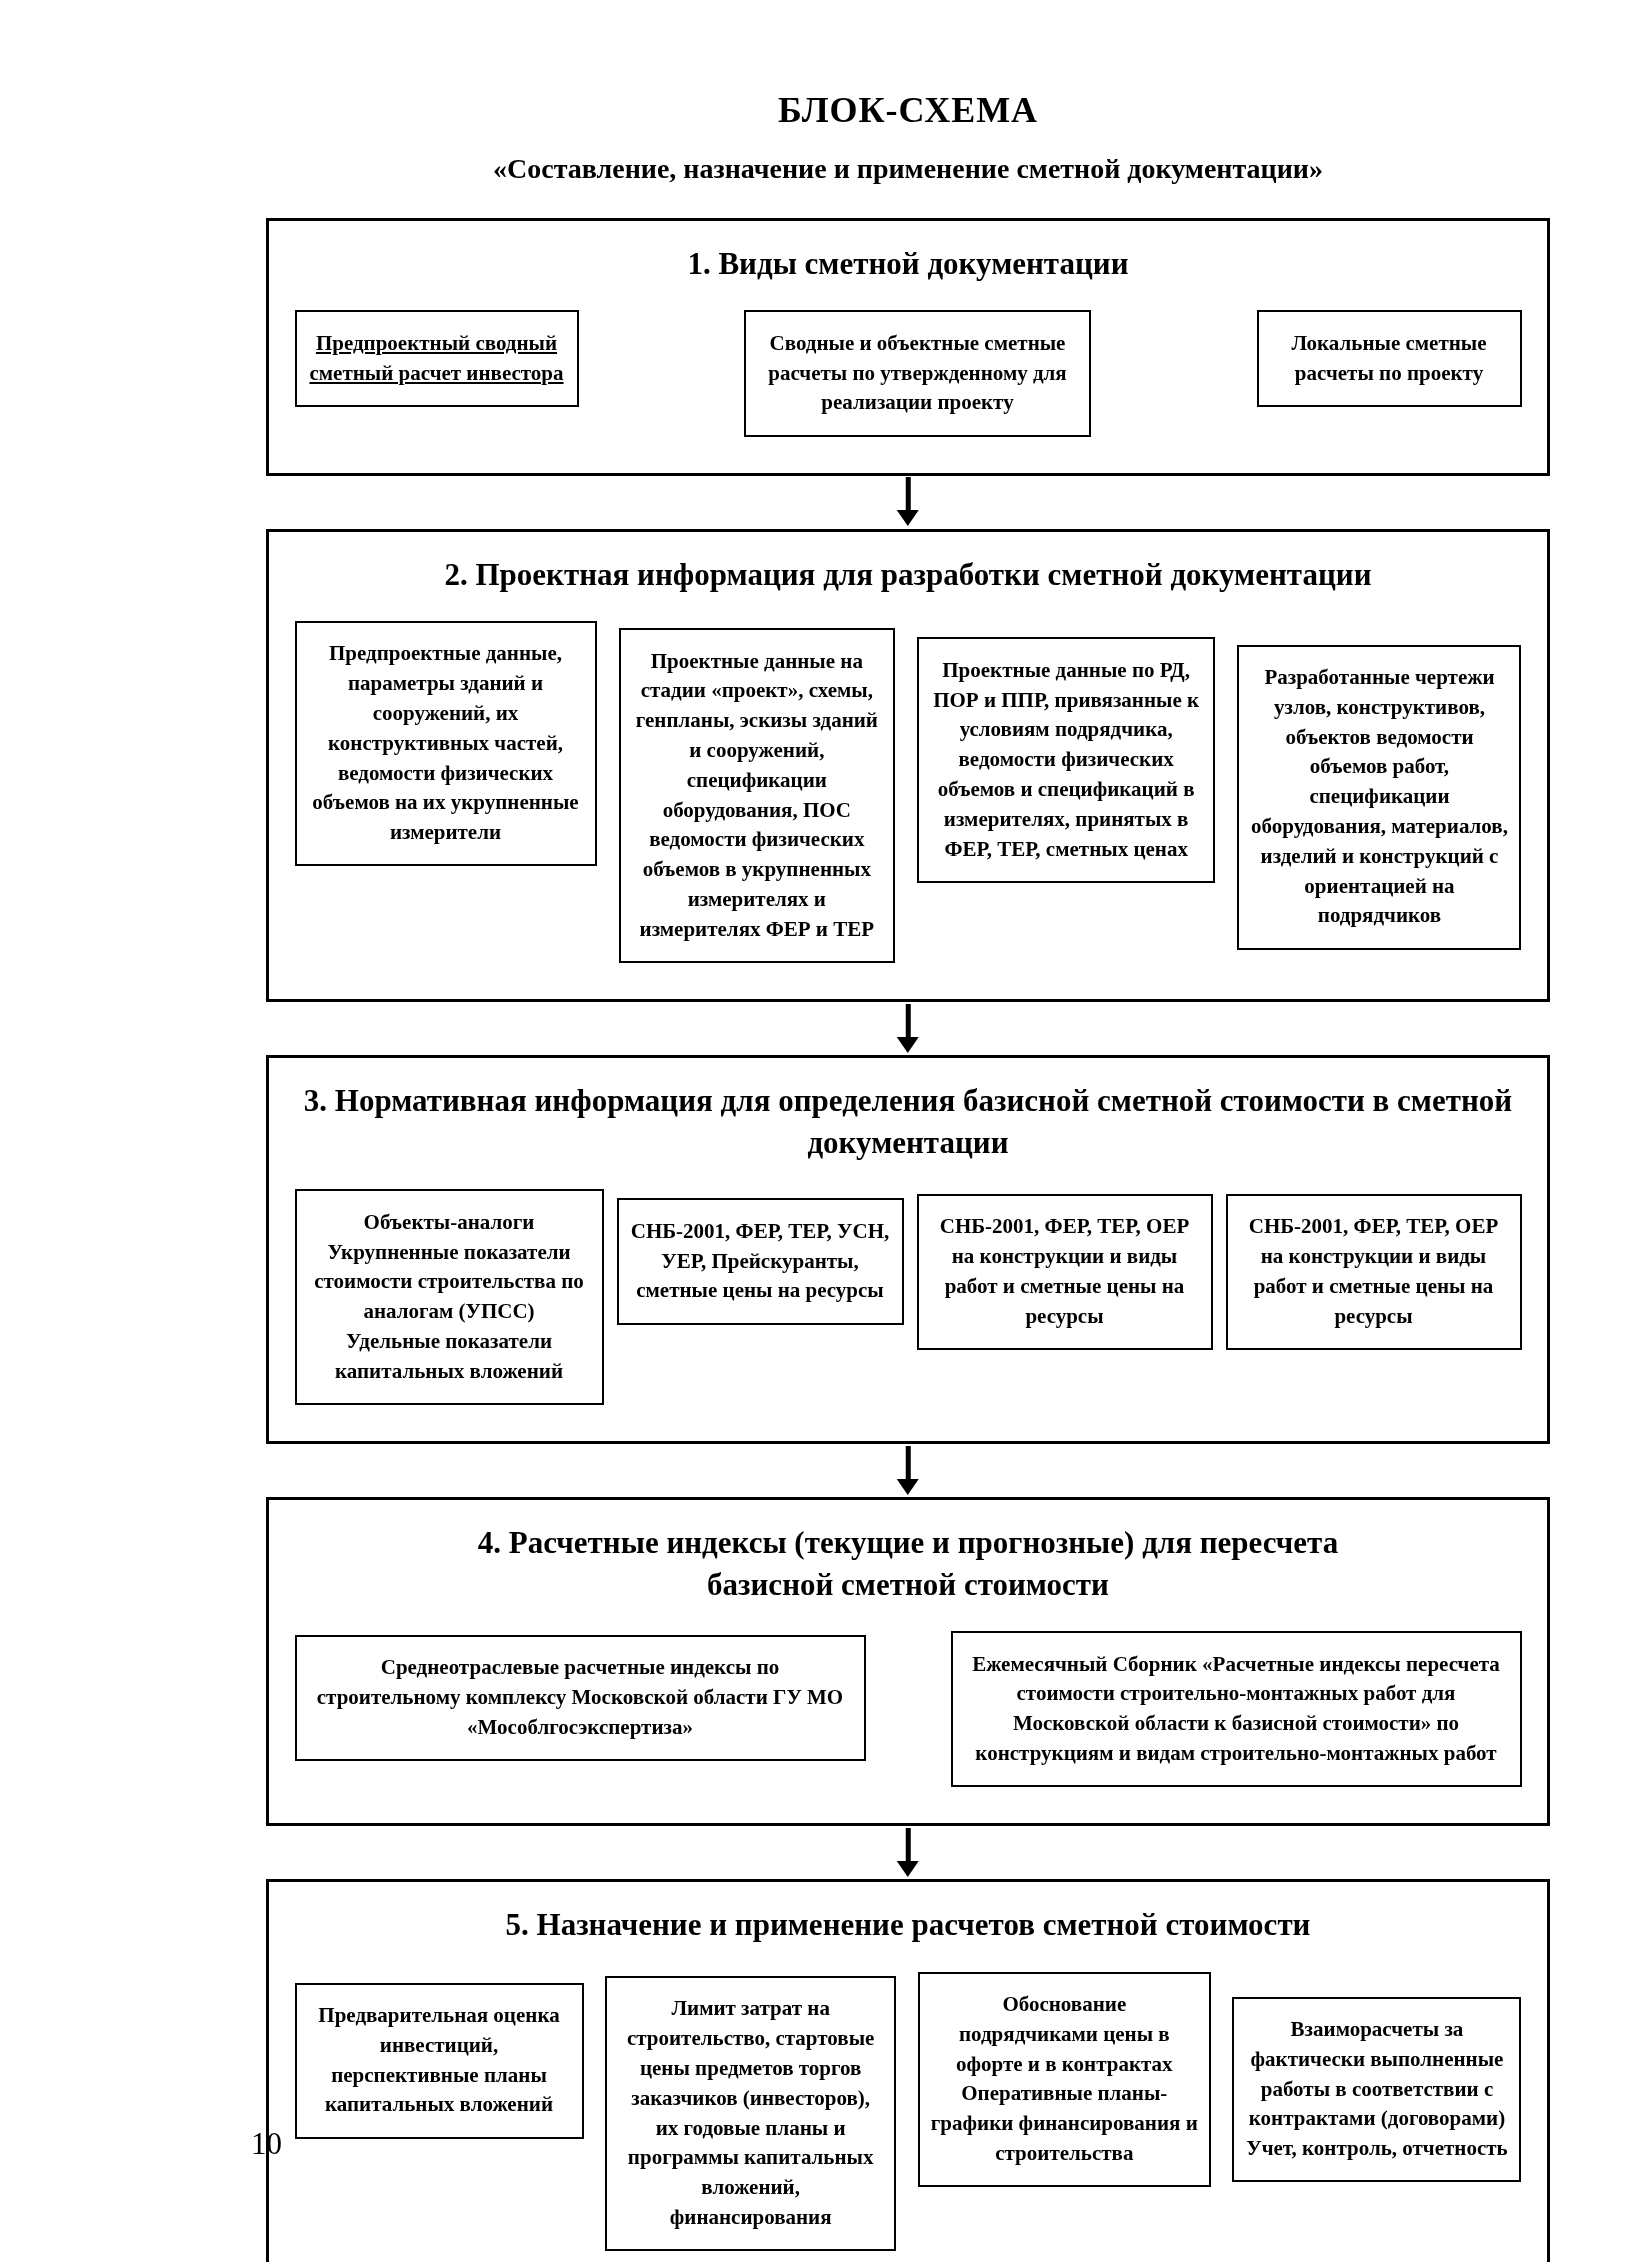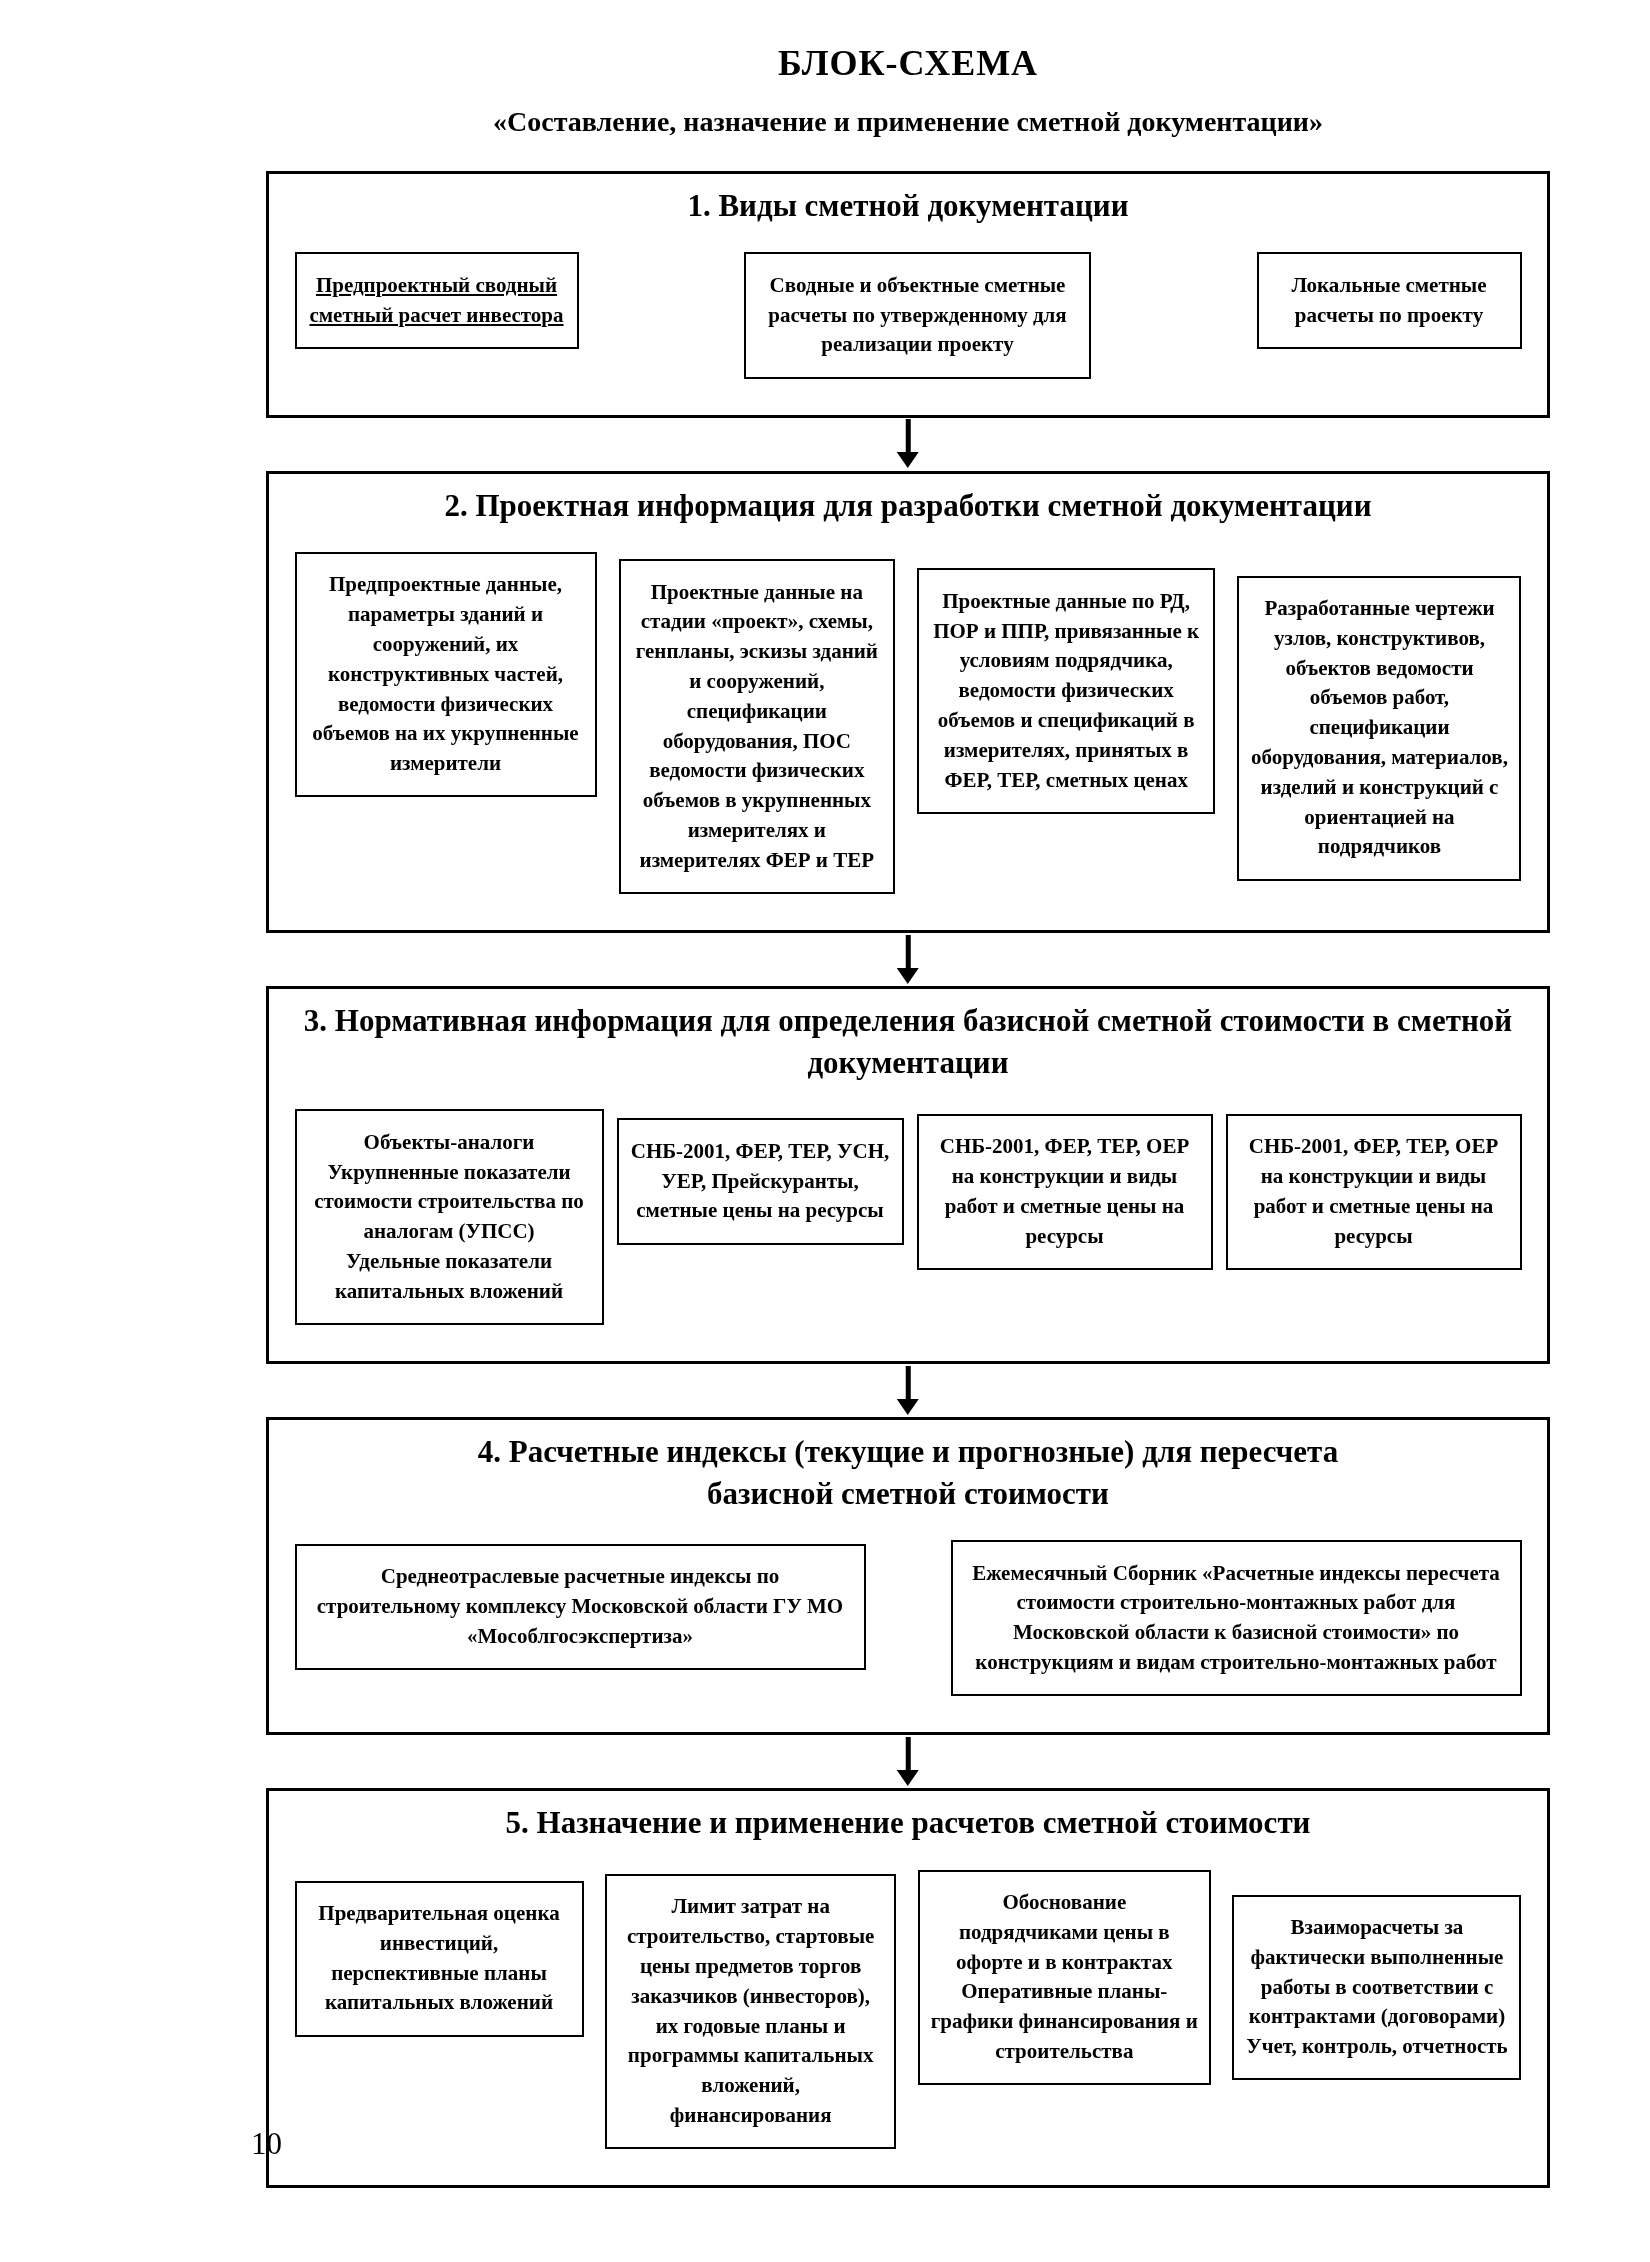"БЛОК-СХЕМА" .doc-title { padding-top: 42px -> 89px }
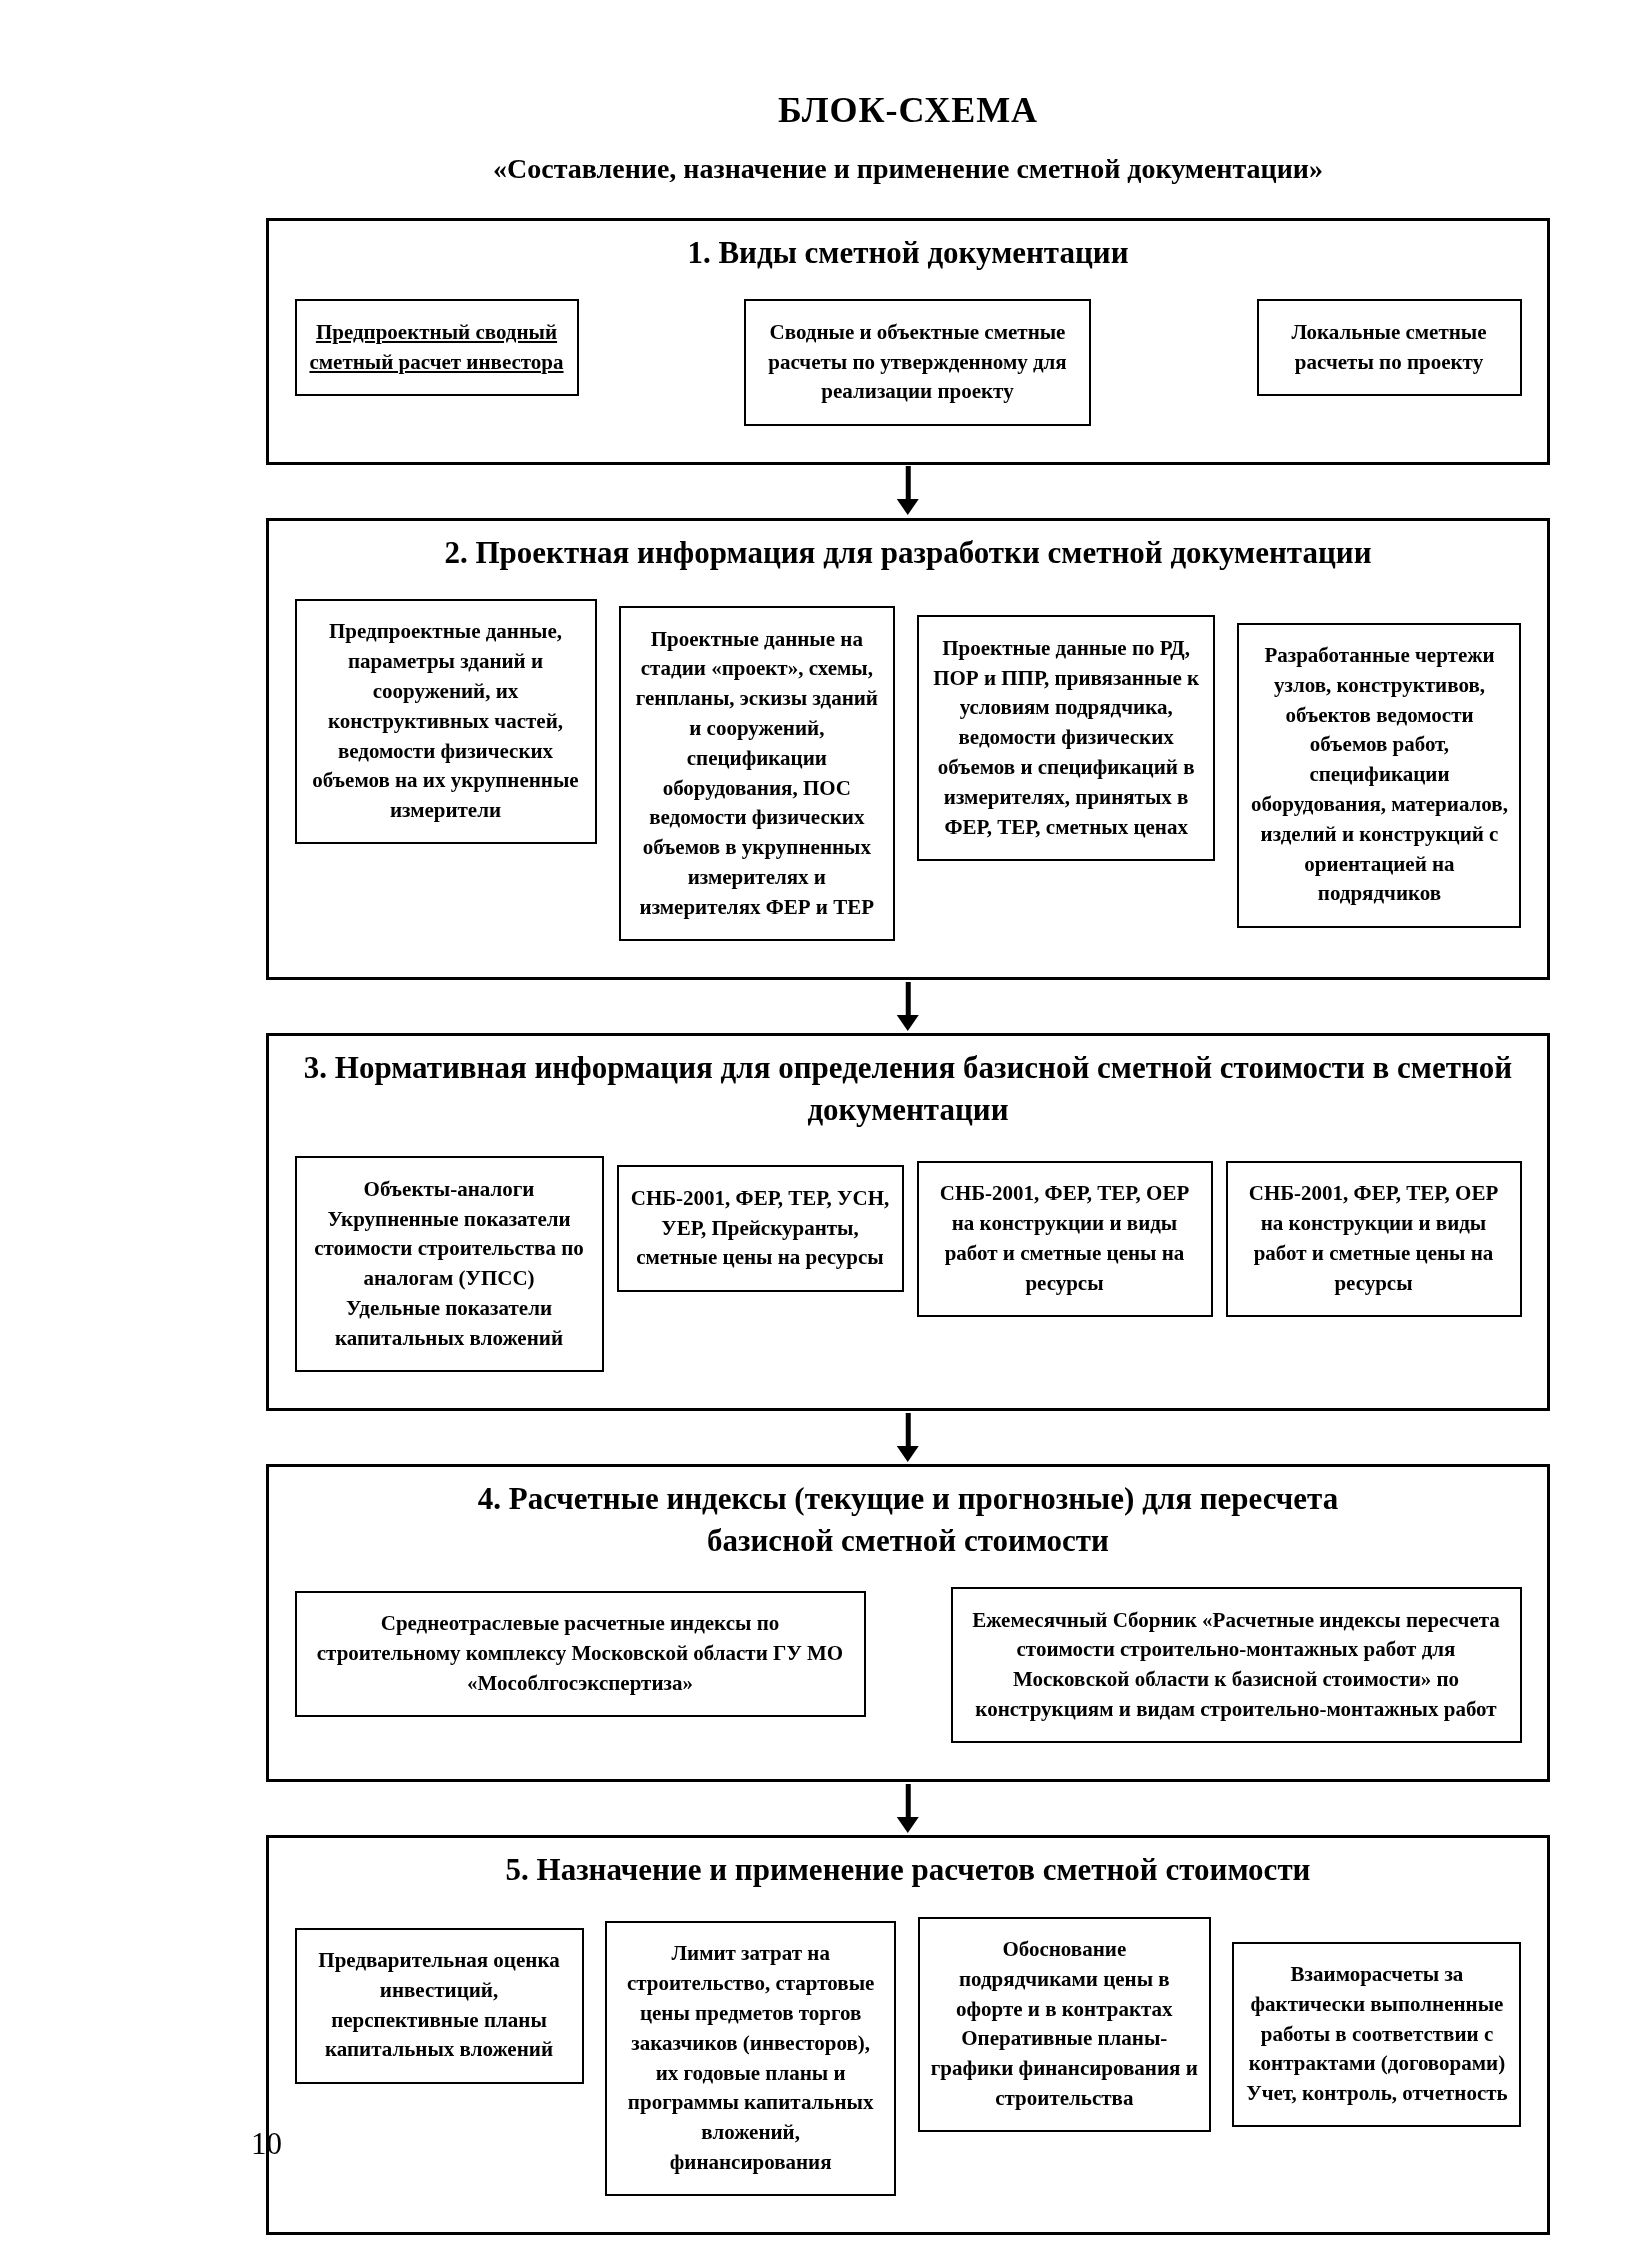"1. Виды сметной документации" .sec-heading { margin: 11px auto 0 auto -> 22px auto 0 auto }
